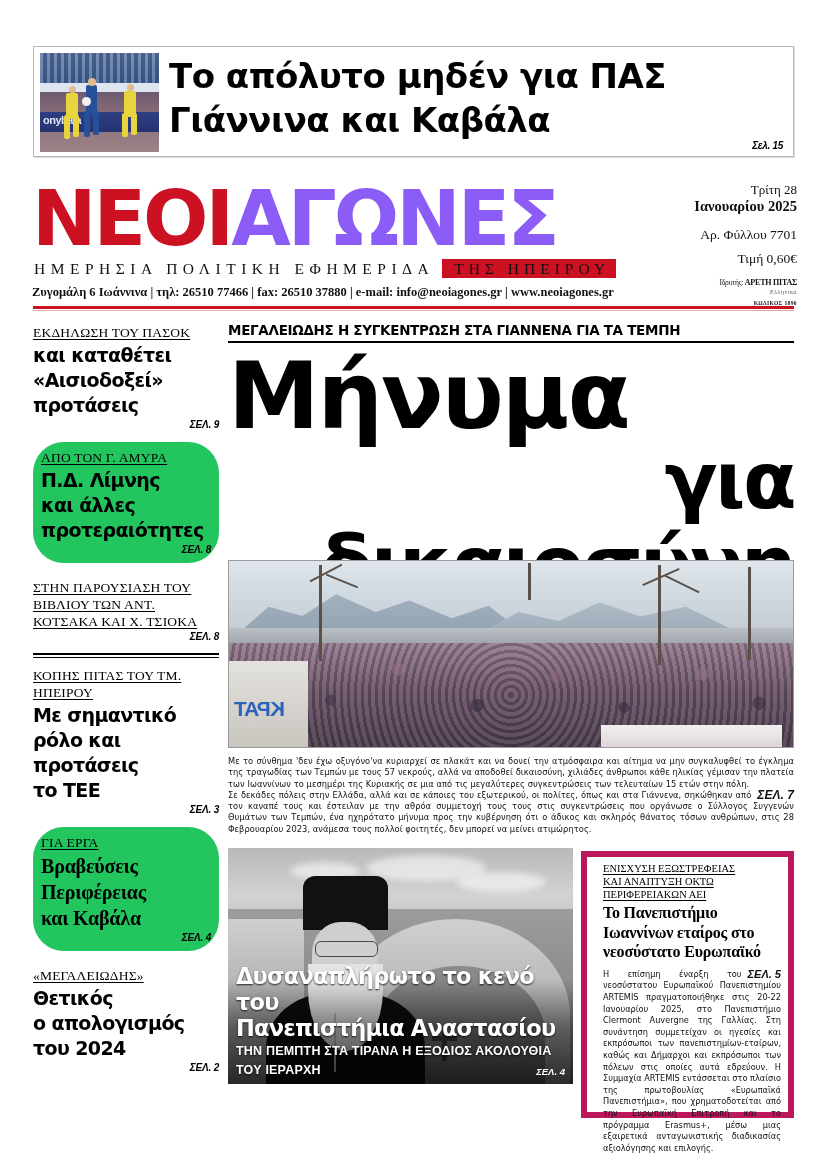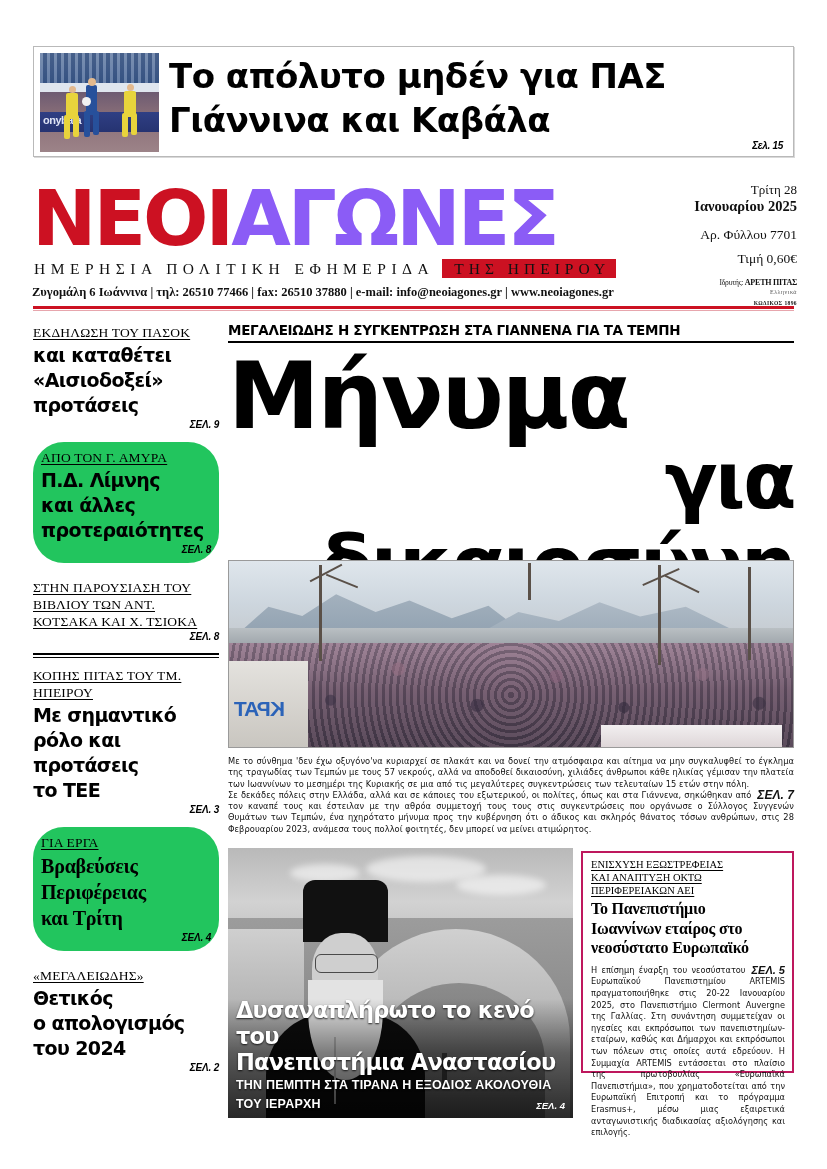"ΕΝΙΣΧΥΣΗ ΕΞΩΣΤΡΕΦΕΙΑΣ" .rbox { border: 2px solid #be185d -> 6px solid #be185d; height: 222px -> 267px; padding: 6px 7px 5px 8px -> 6px 7px 5px 16px }
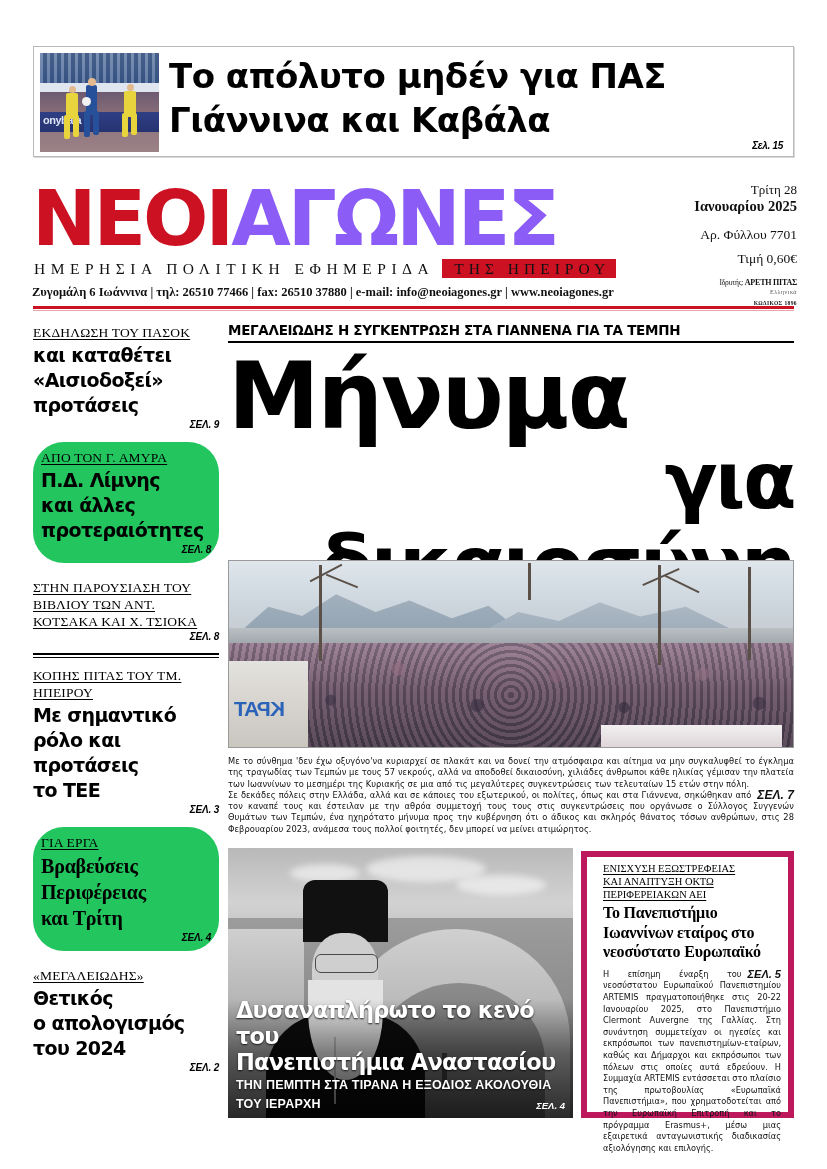"και Τρίτη" div { text: Τρίτη -> Καβάλα }
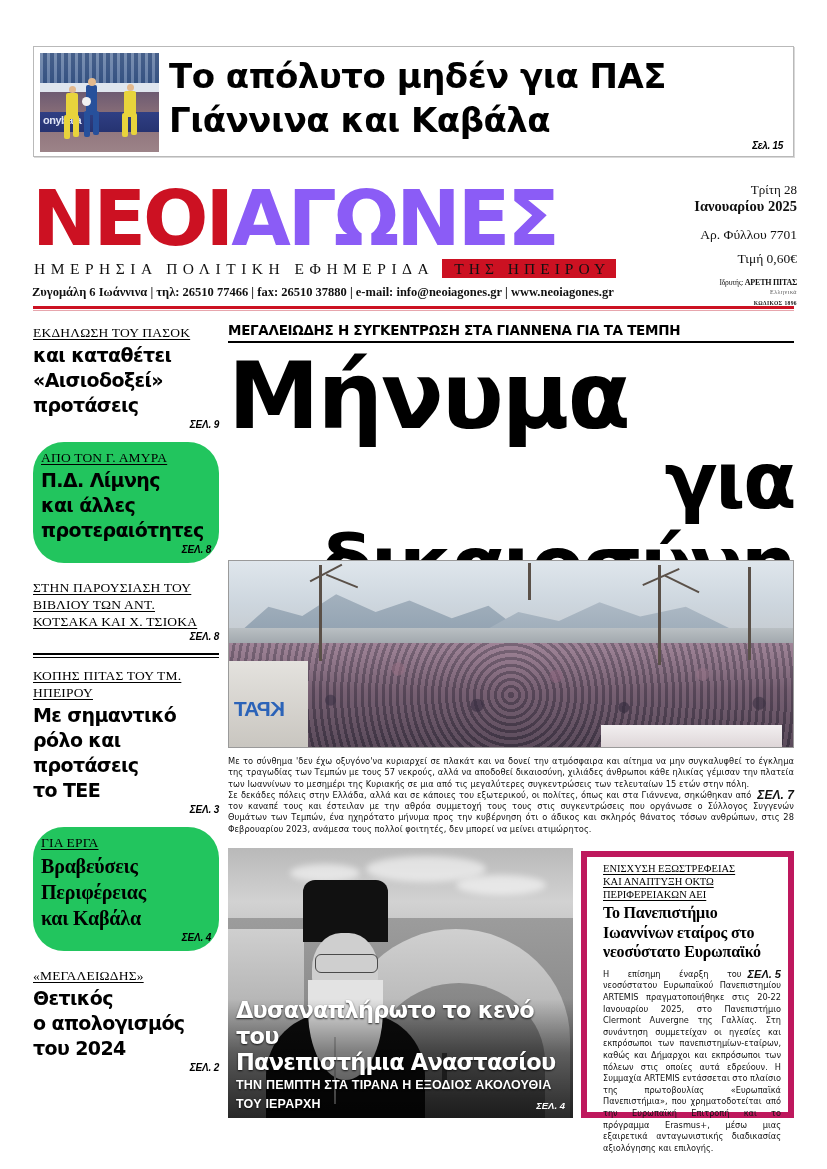"Δυσαναπλήρωτο το κενό του" .bishop { height: 270px -> 236px }
